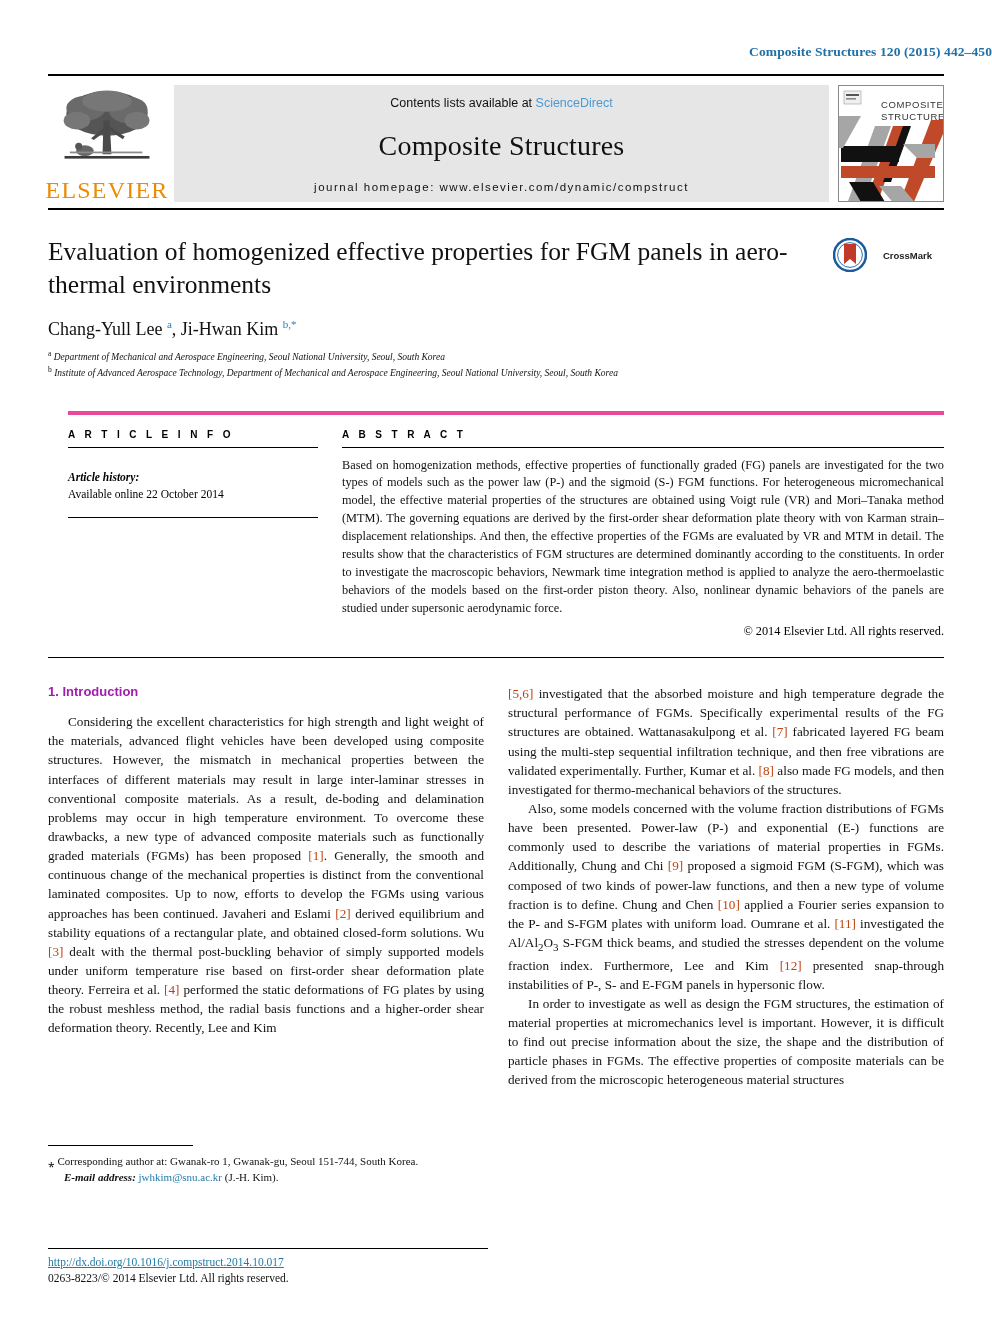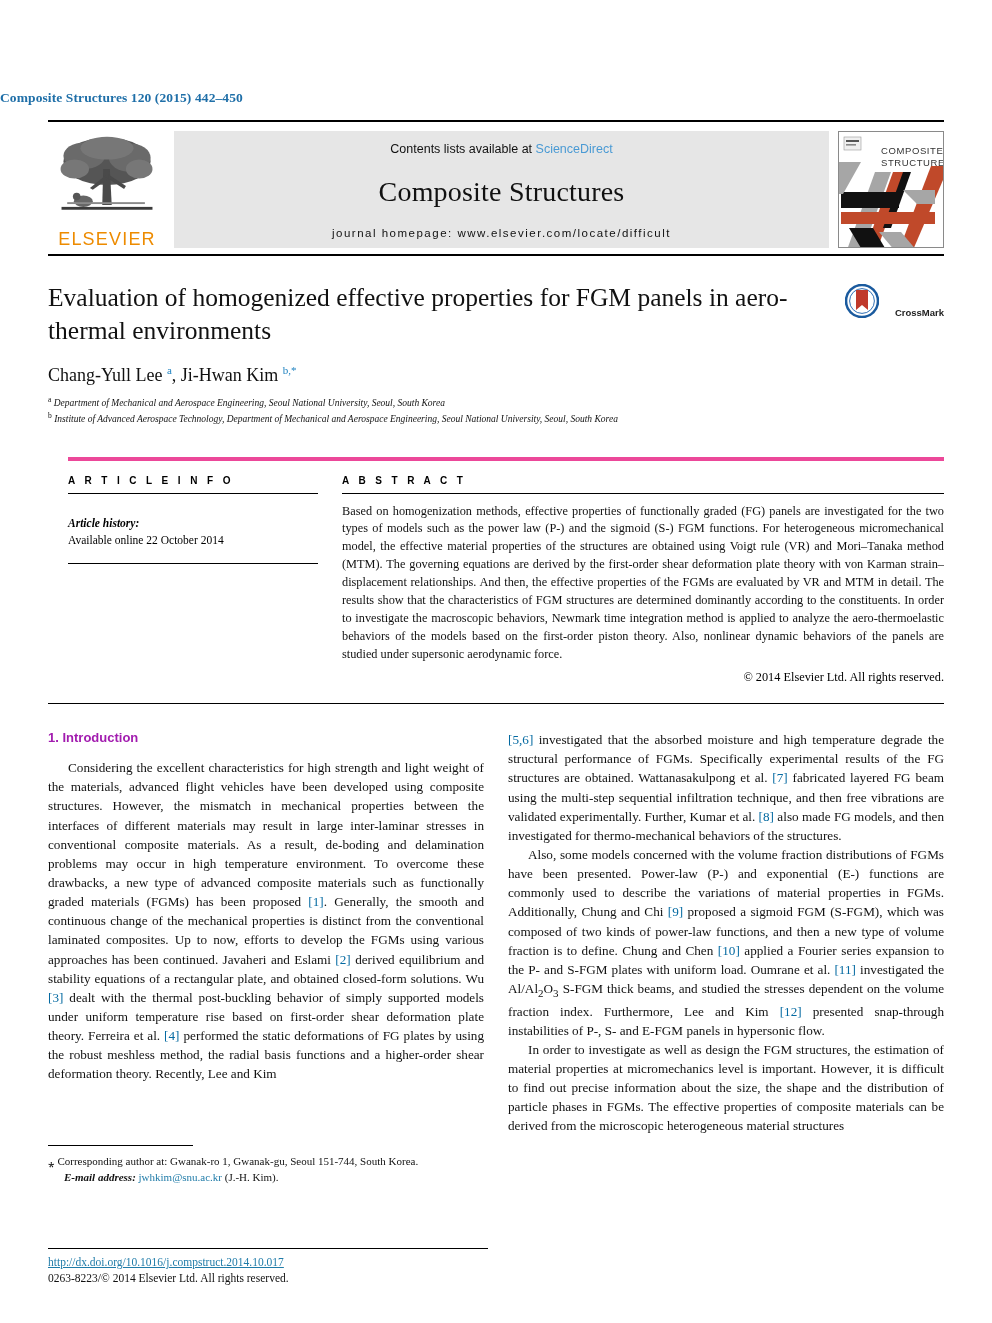"Composite Structures 120 (2015) 442–450" .running-head { padding-top: 90px -> 44px; text-align: left -> right }
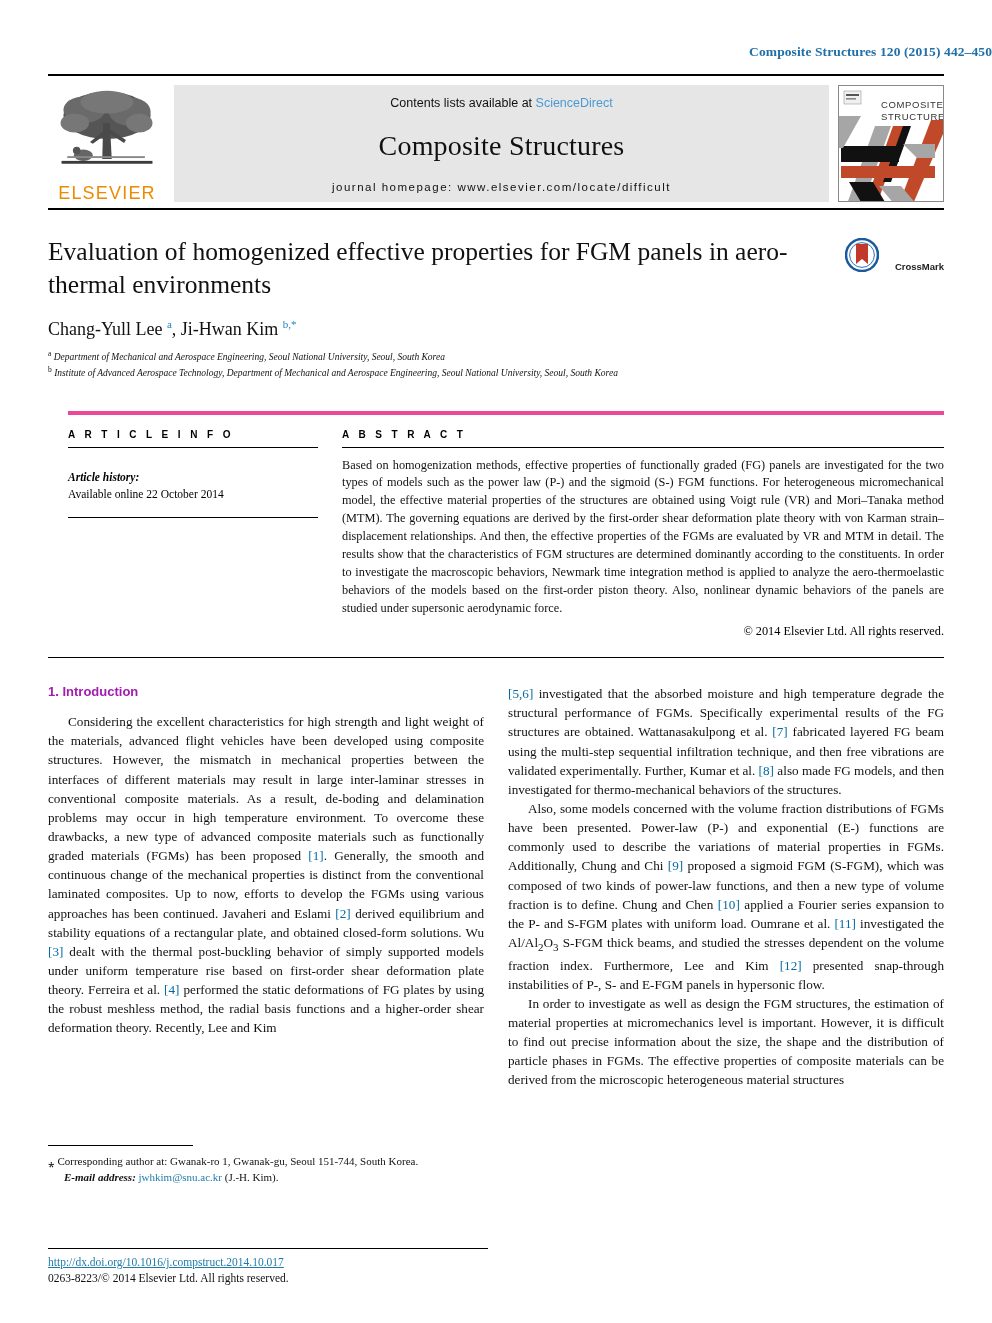"ELSEVIER" .elsevier-word { font-family: Liberation Sans, sans-serif -> Liberation Serif, serif; font-size: 18px -> 24px }
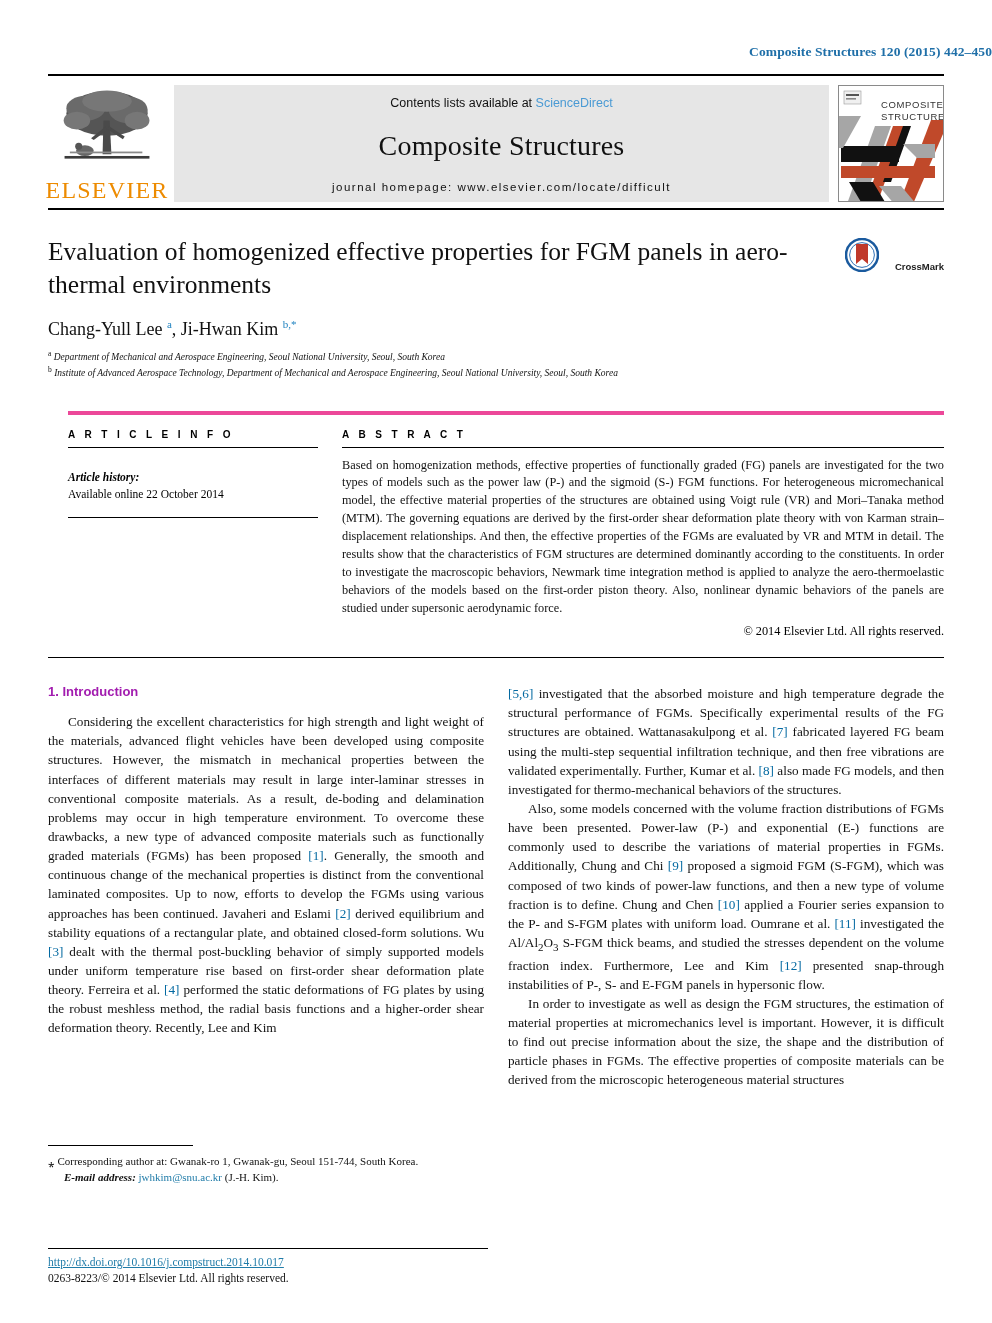"journal homepage:" div.homepage-line { text: www.elsevier.com/locate/difficult -> www.elsevier.com/dynamic/compstruct }
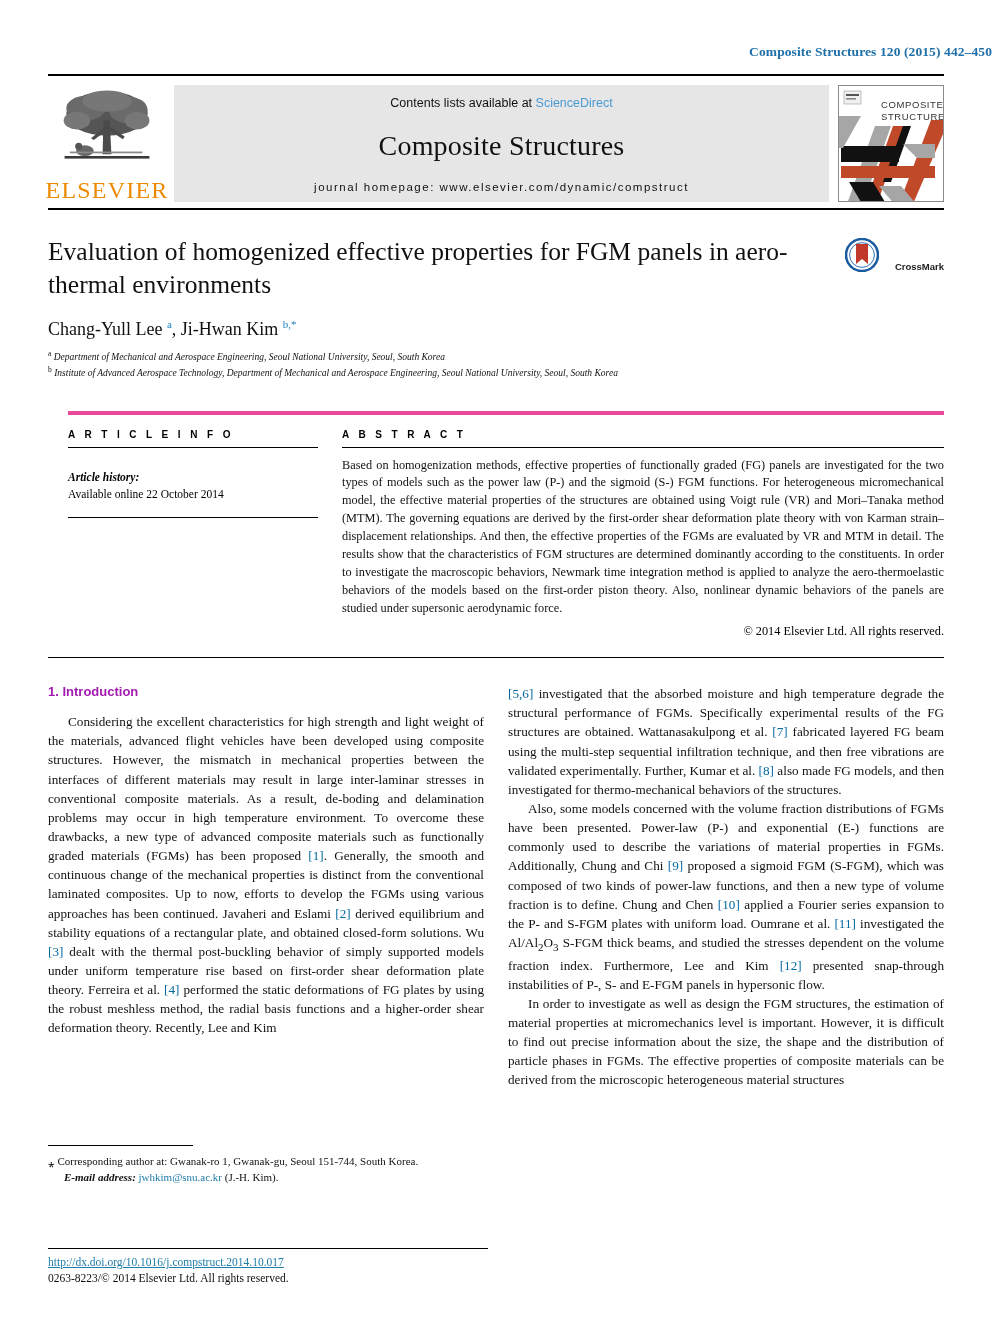"CrossMark" .crossmark { align-items: flex-end -> center; right: 0 -> 12px }
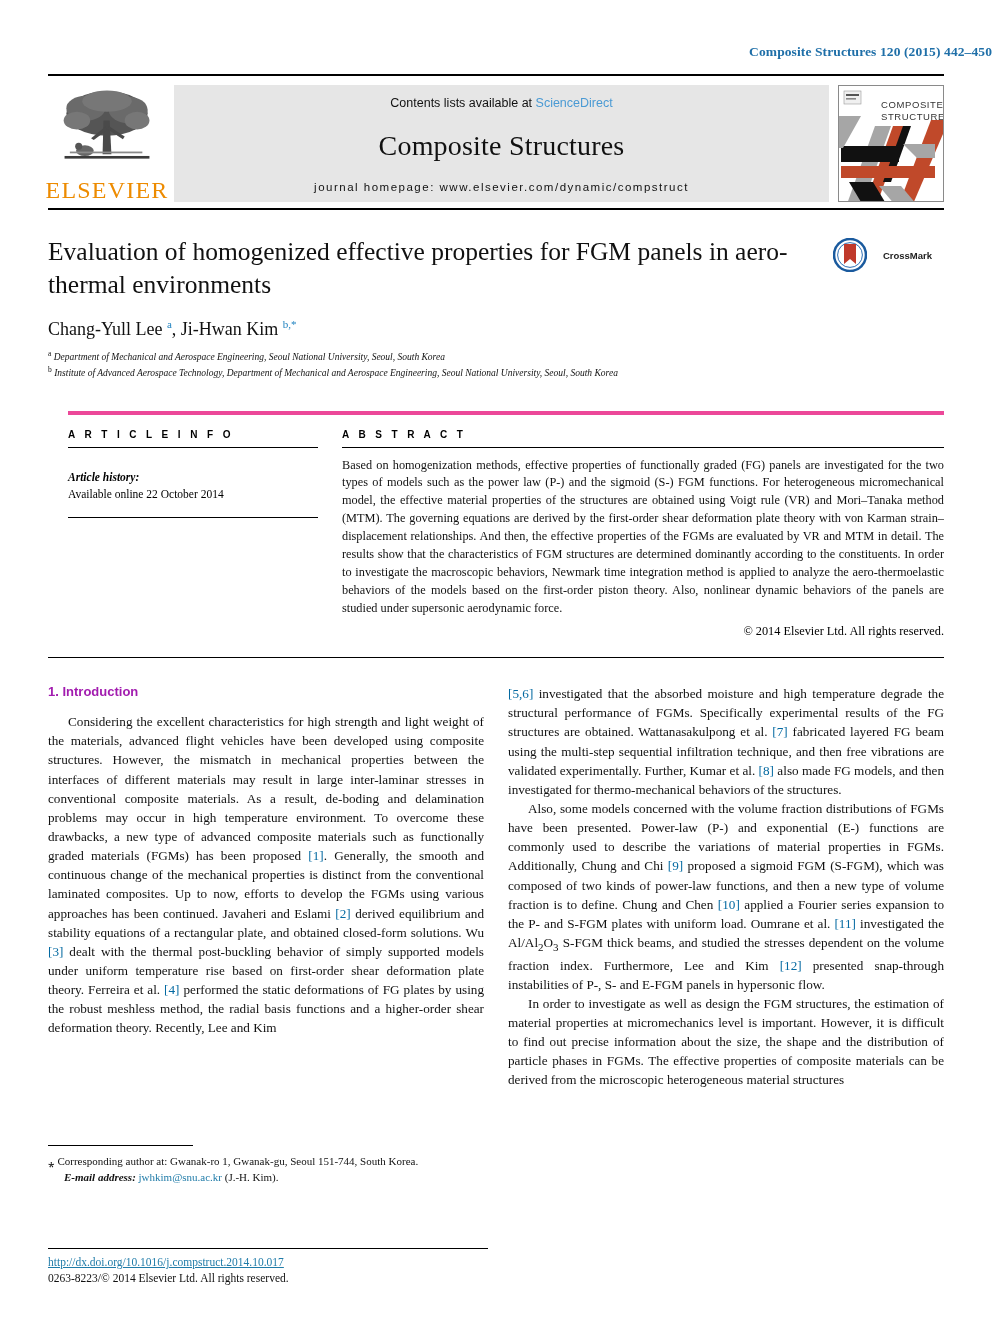"[5,6]" a.ref, .ref { color: #0369a1 -> #c2410c }
